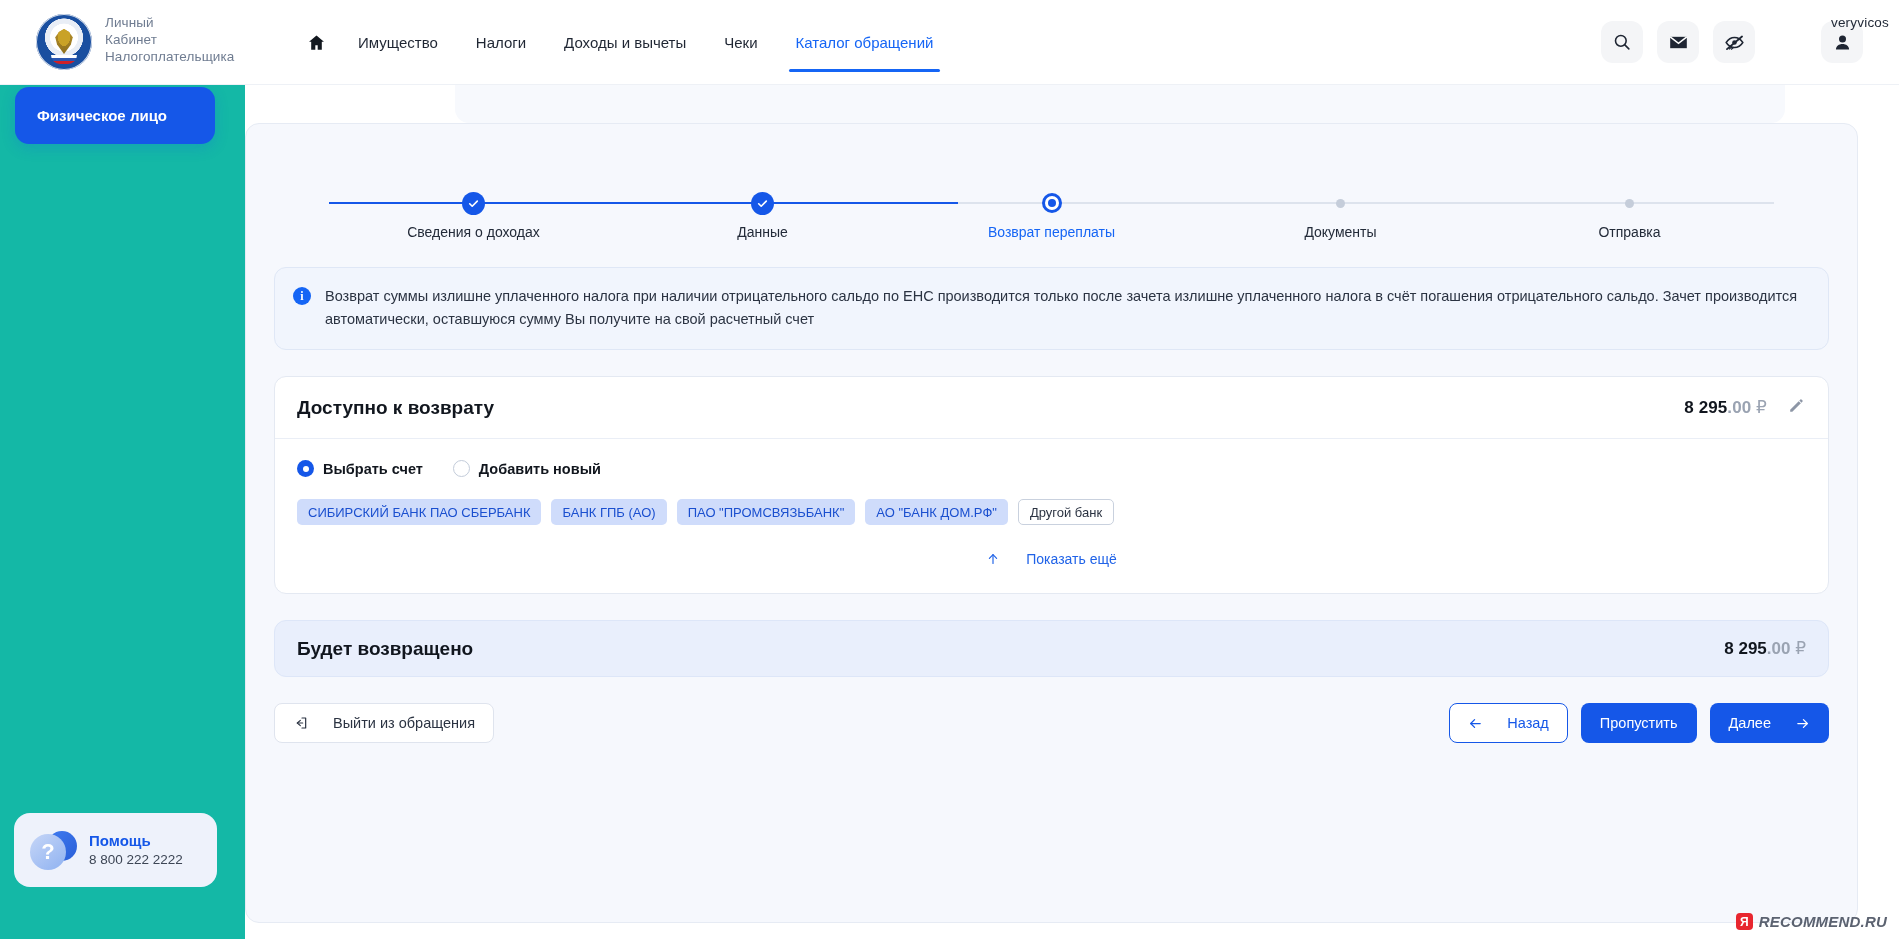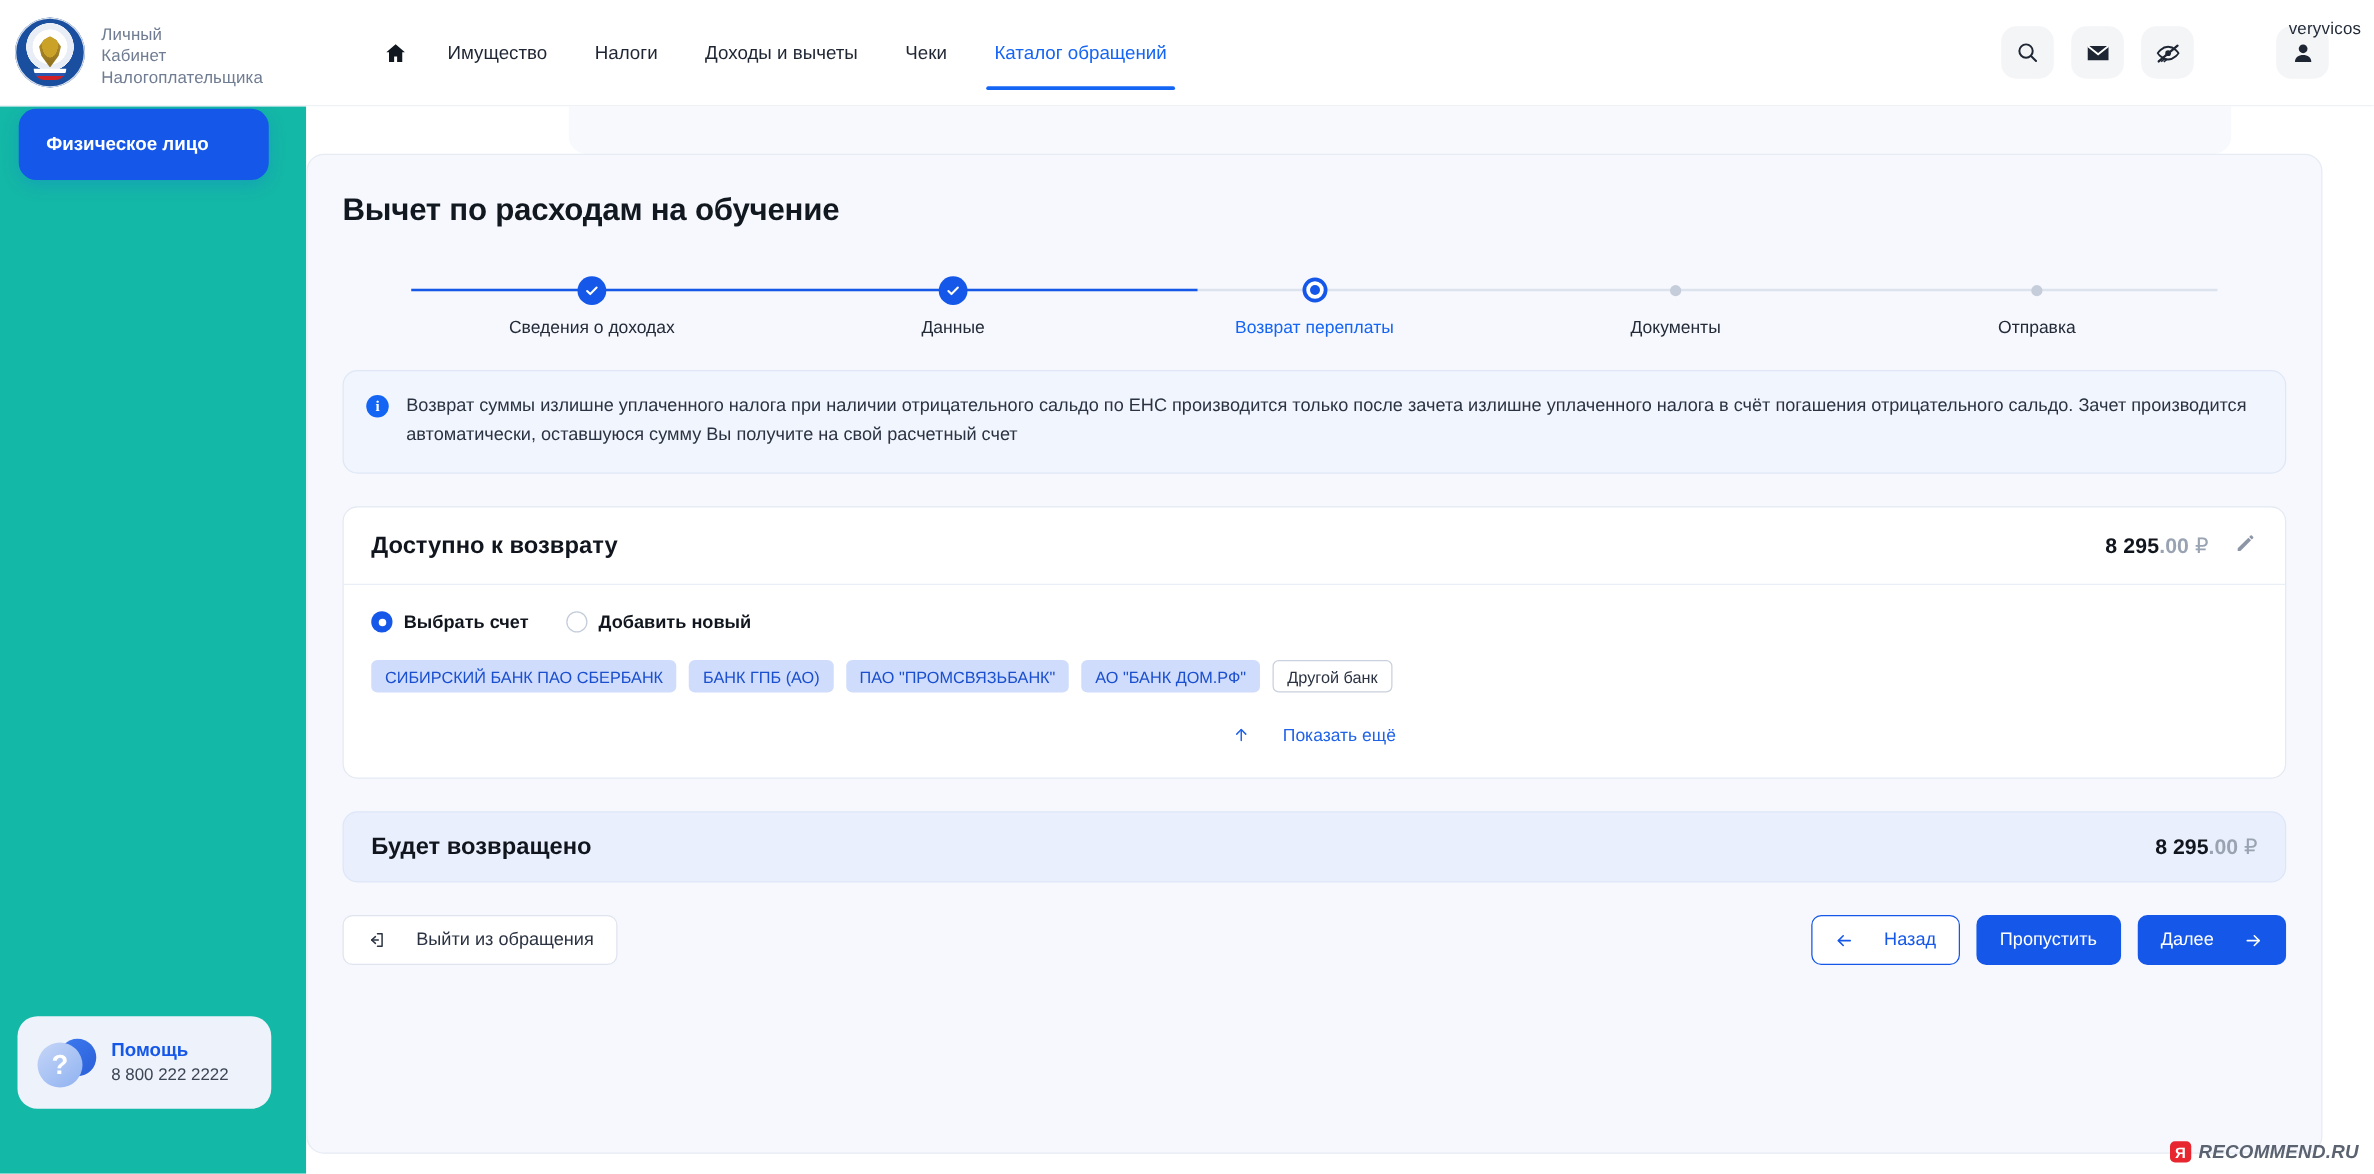"Личный" .brand { align-items: flex-end -> flex-start; padding-left: 12px -> 36px }
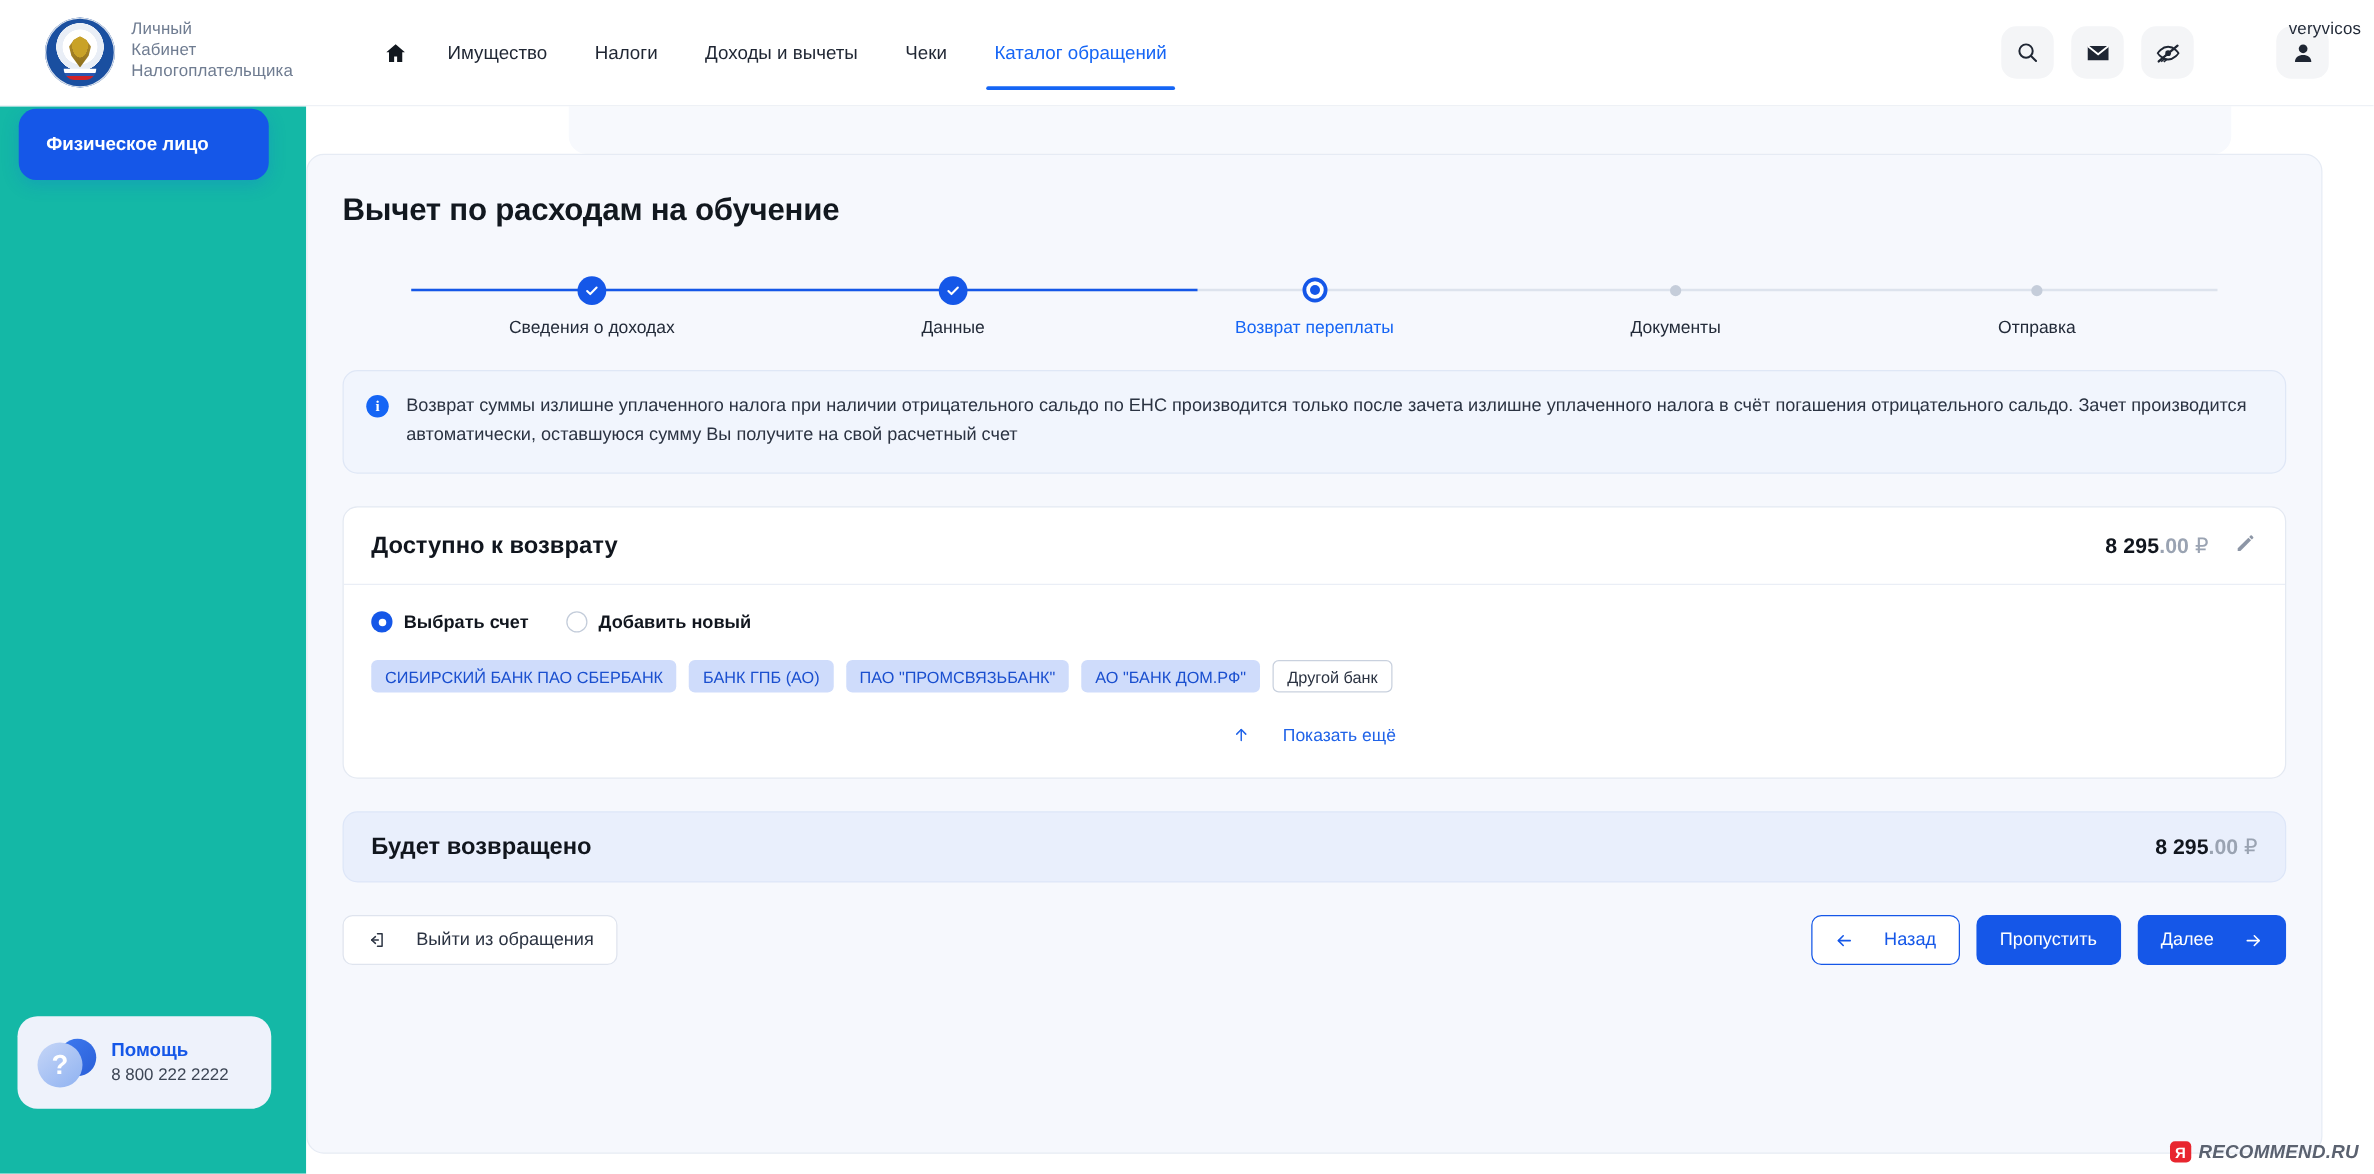"Вычет по расходам на обучение" h1.page-title { html: <h1>Вычет по расходам на обучение</h1> -> none }
